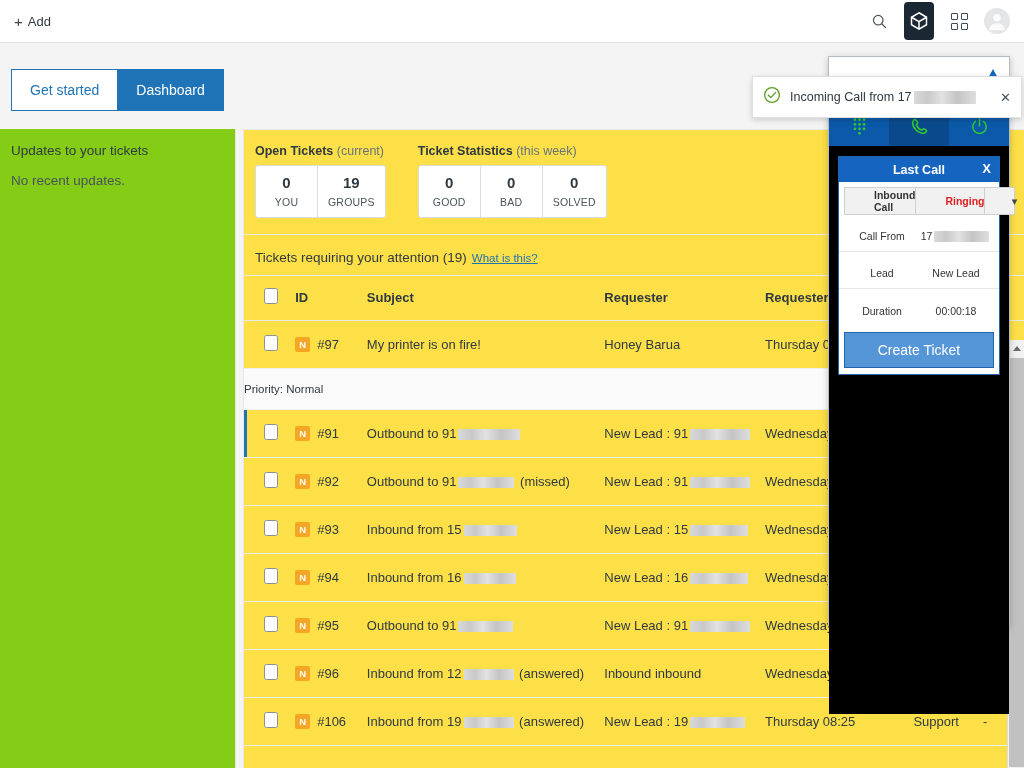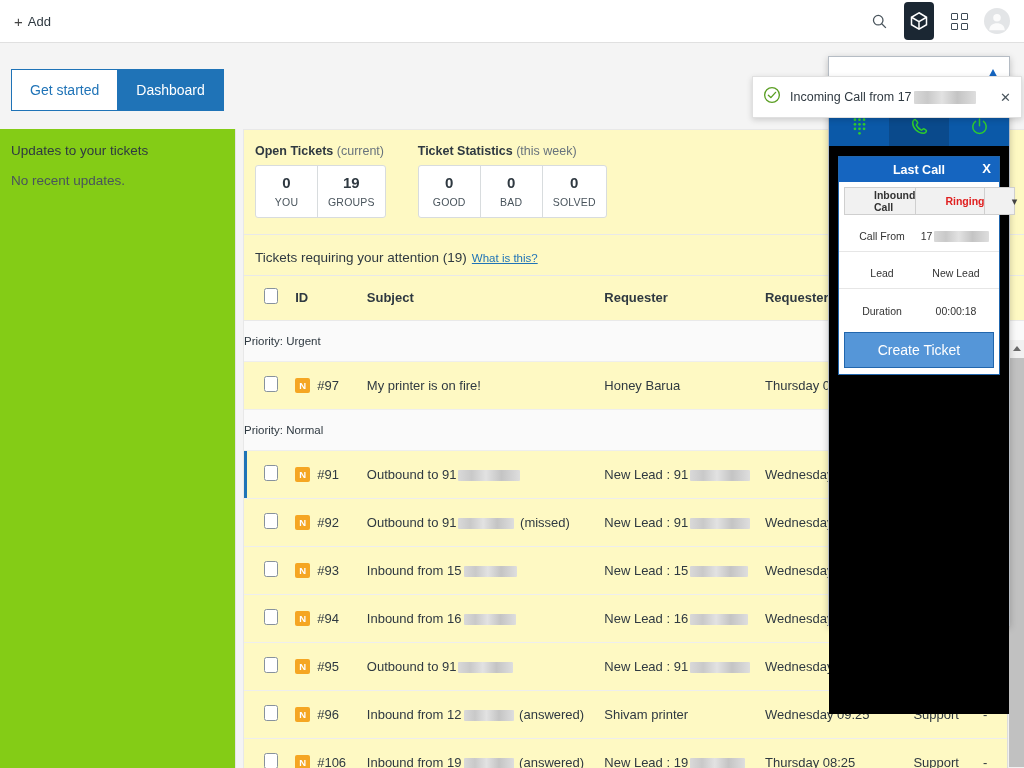"Open Tickets (current)" .maincard { background: #fef9c3 -> #fde047 }
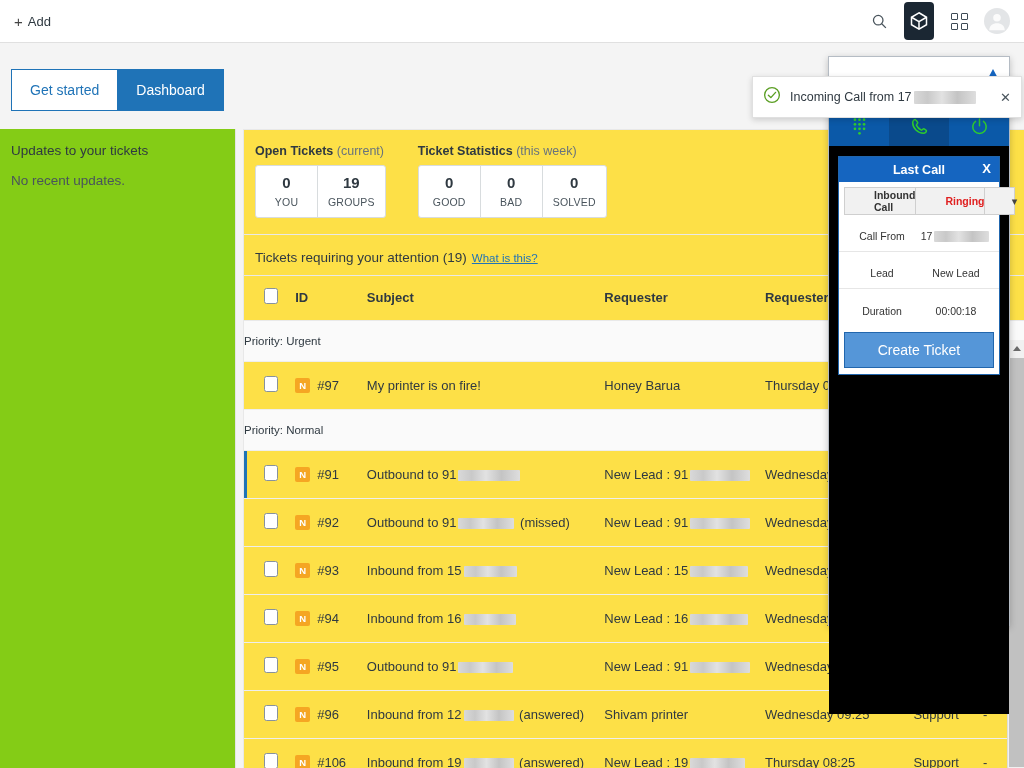"Priority: Urgent" tr.grouprow { html: <tr> <td>Priority: Urgent</td> </tr> -> none }
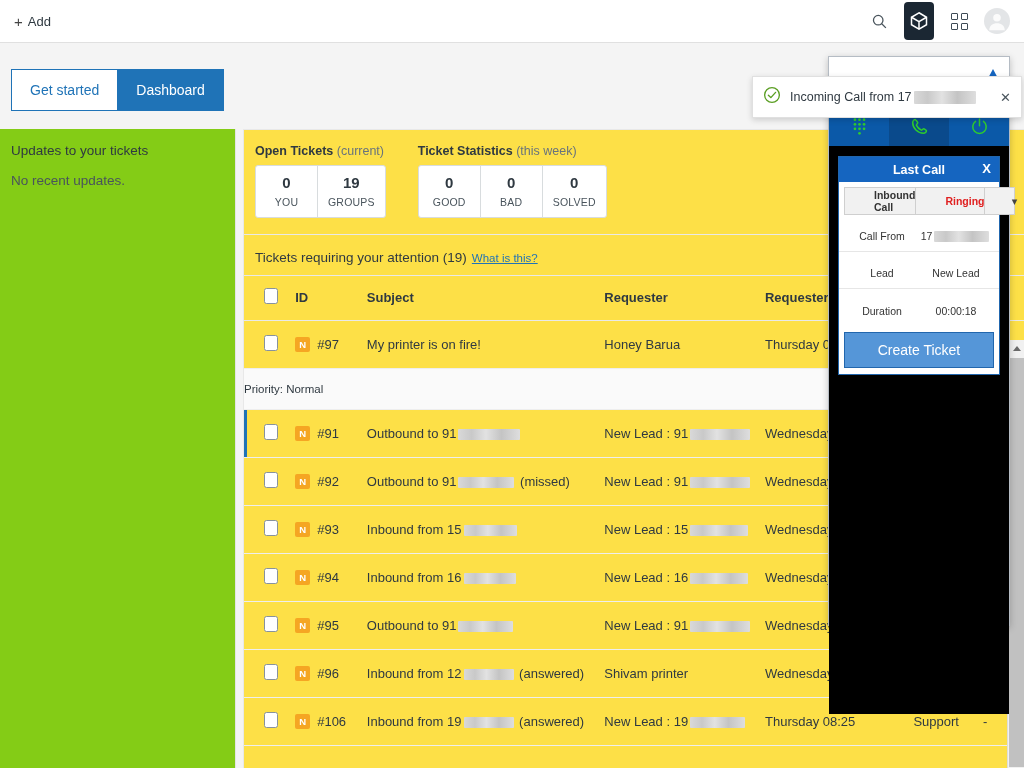"Shivam printer" span { text: Shivam printer -> Inbound inbound }
